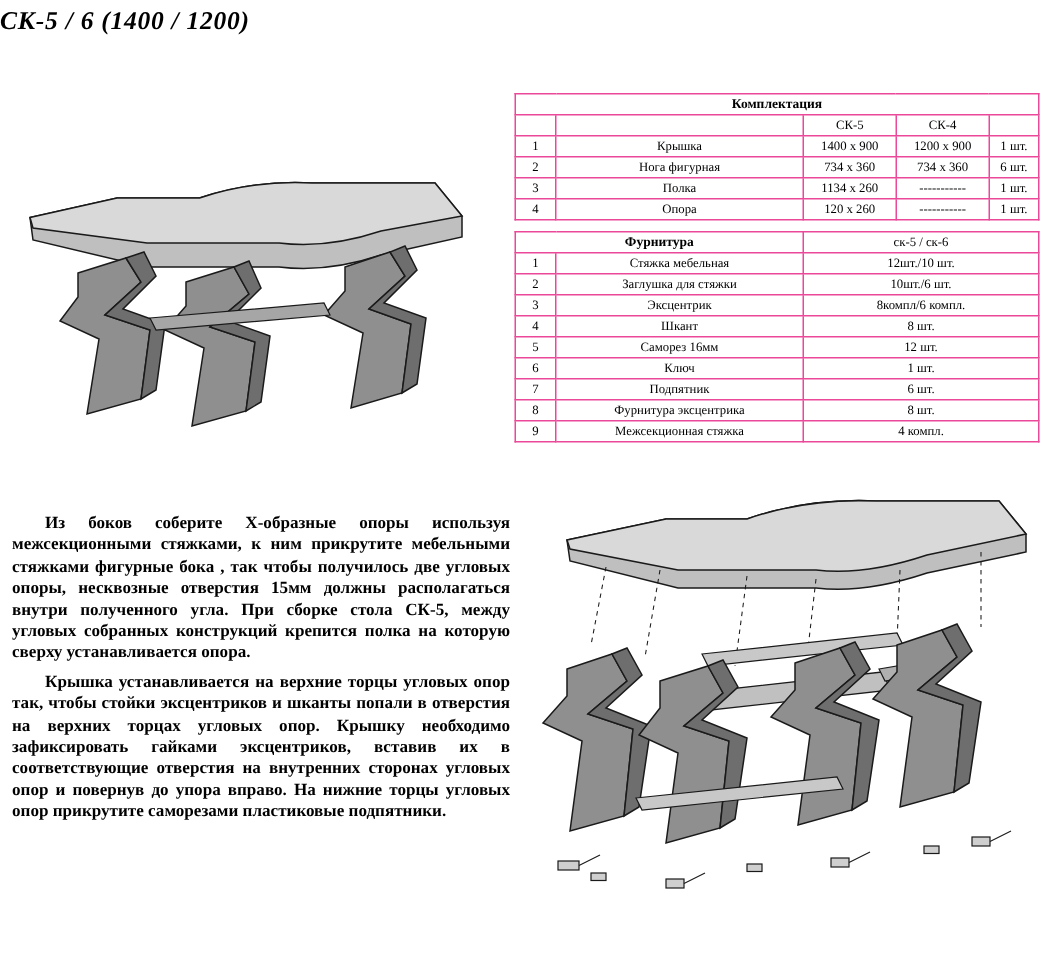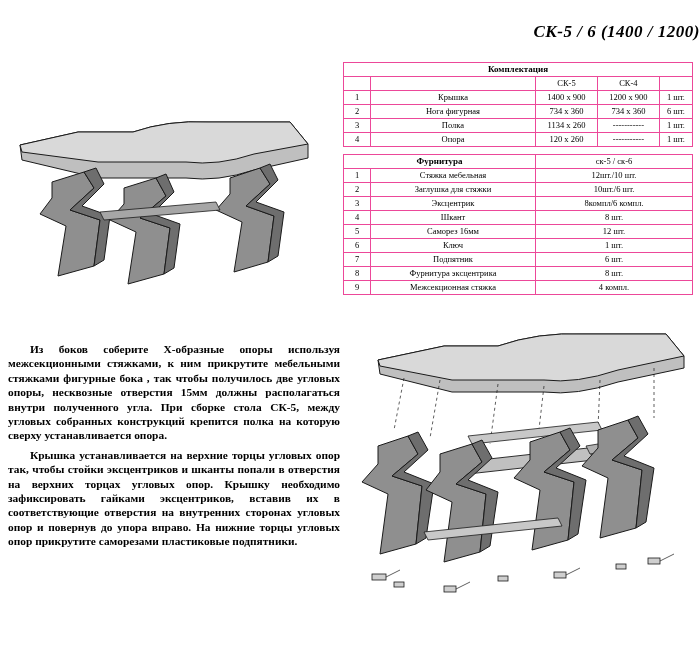"СК-5 / 6 (1400 /" .title { text-align: right -> left; top: 22px -> 4px }
